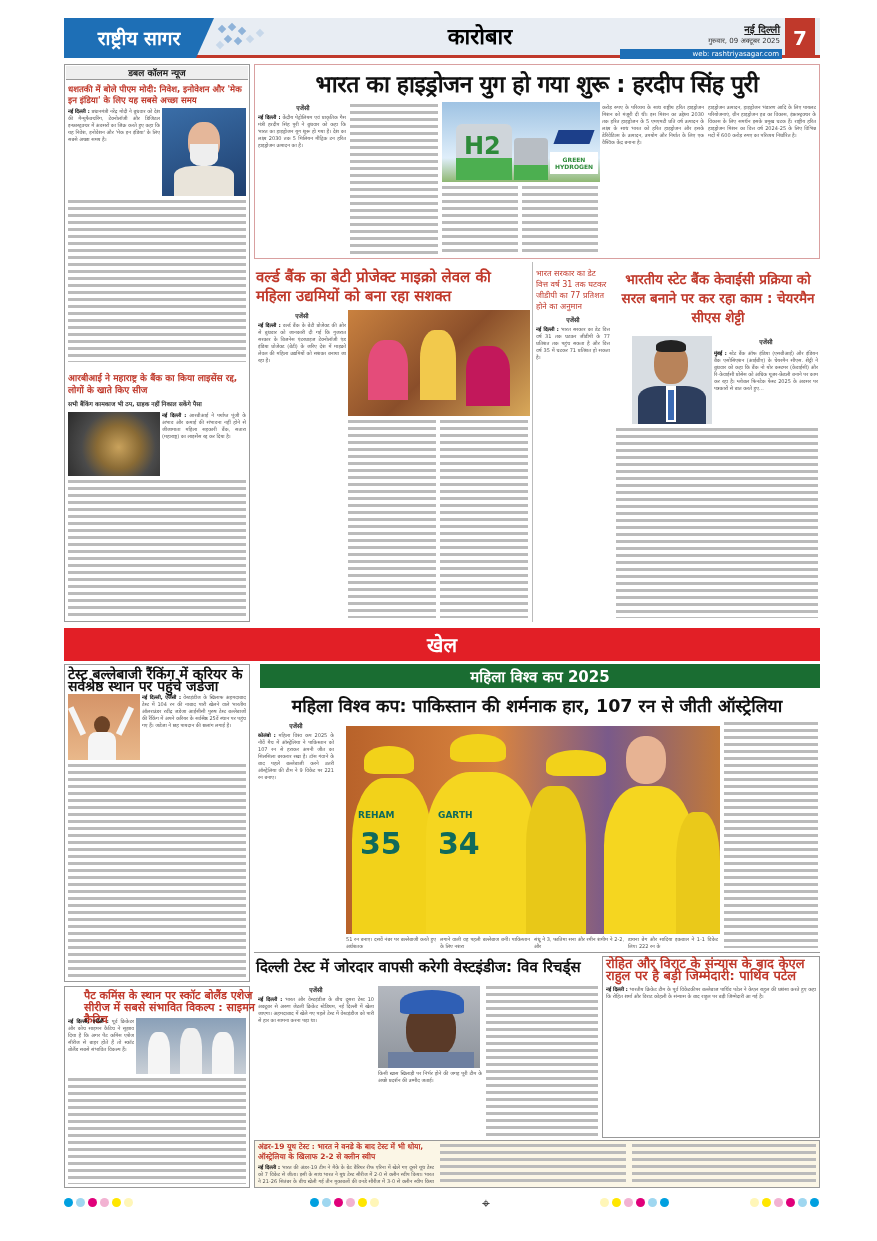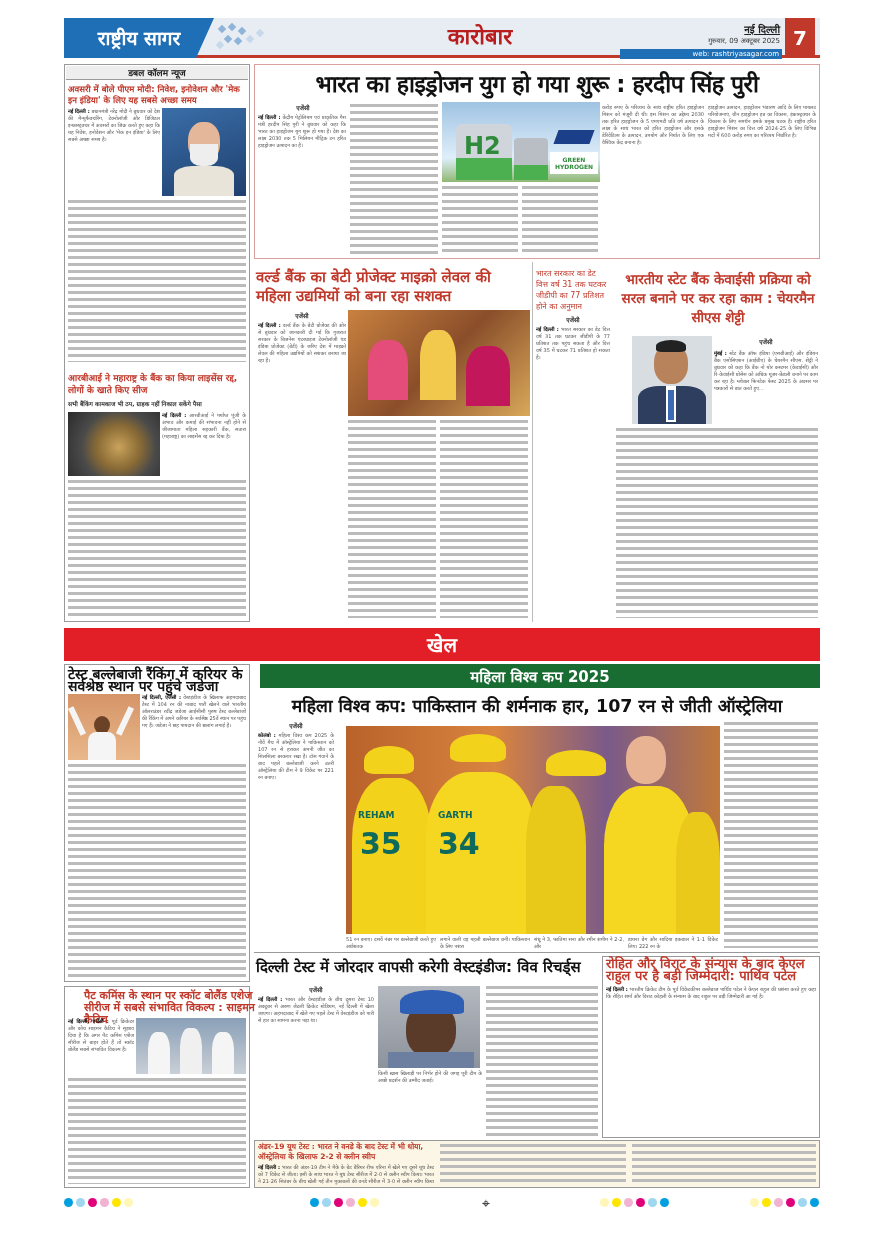"कारोबार" .section { color: #b91c1c -> #000000 }
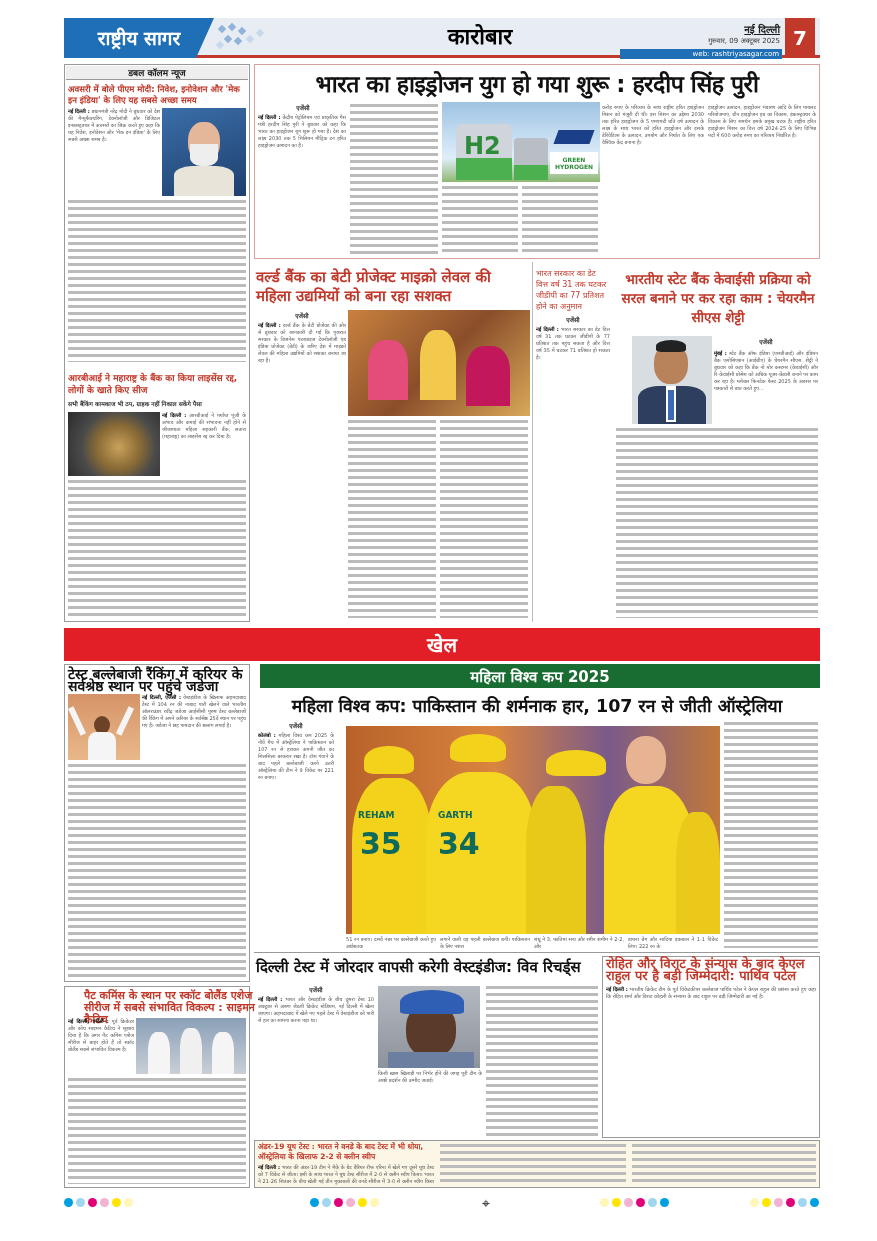"अवसरी में बोले पीएम मोदी:" h3.abs { text: अवसरी -> धशतकी }
